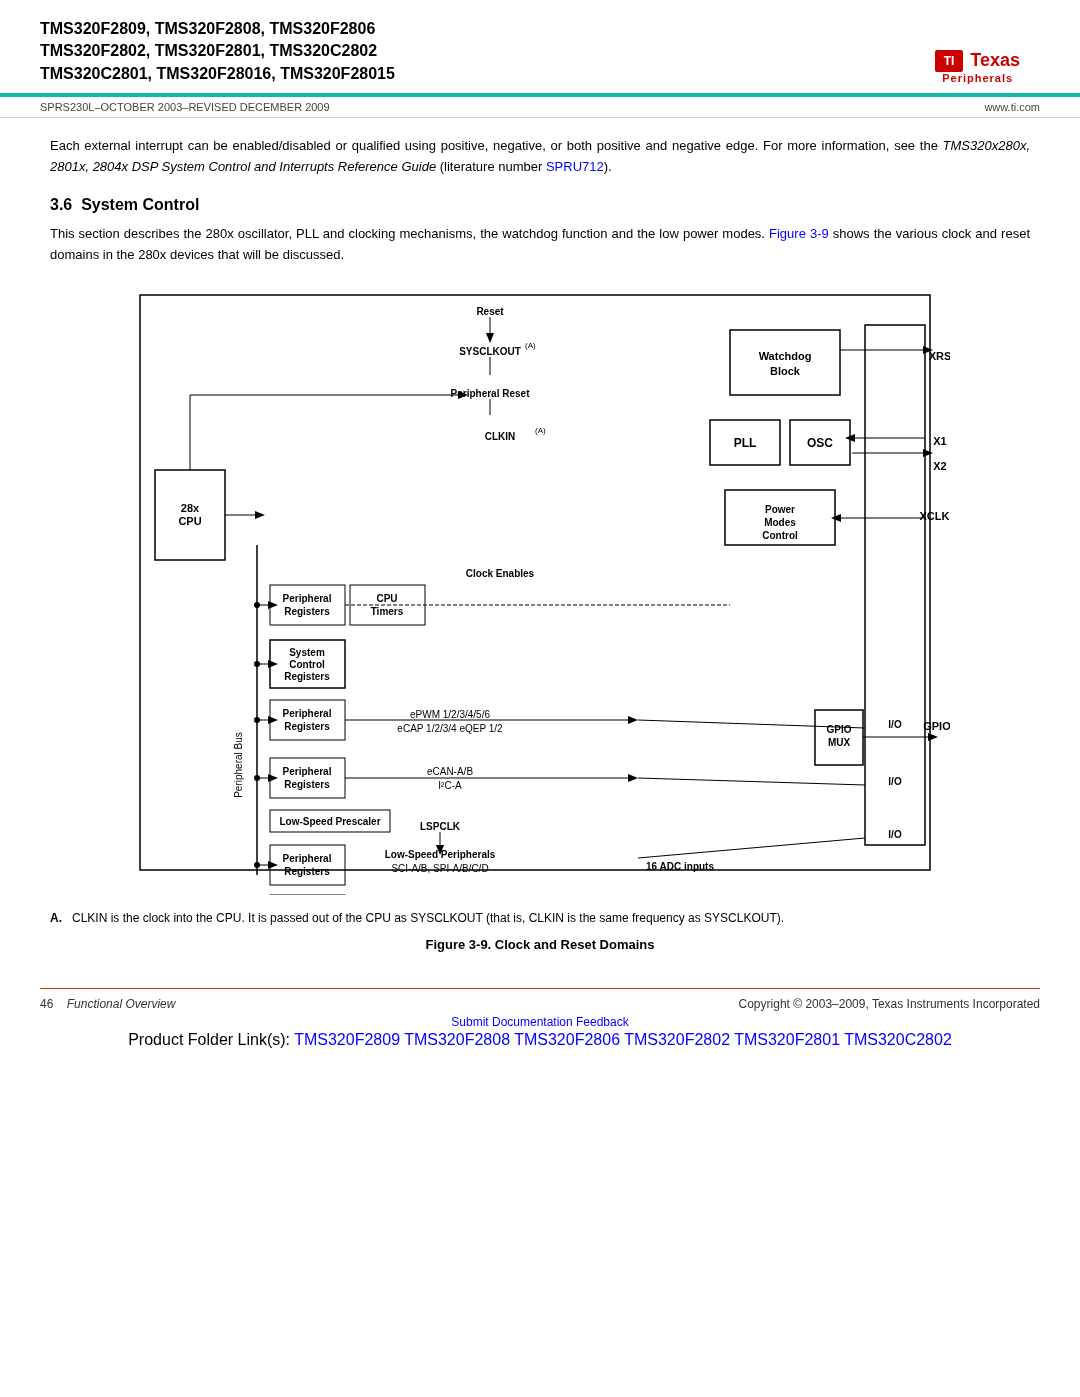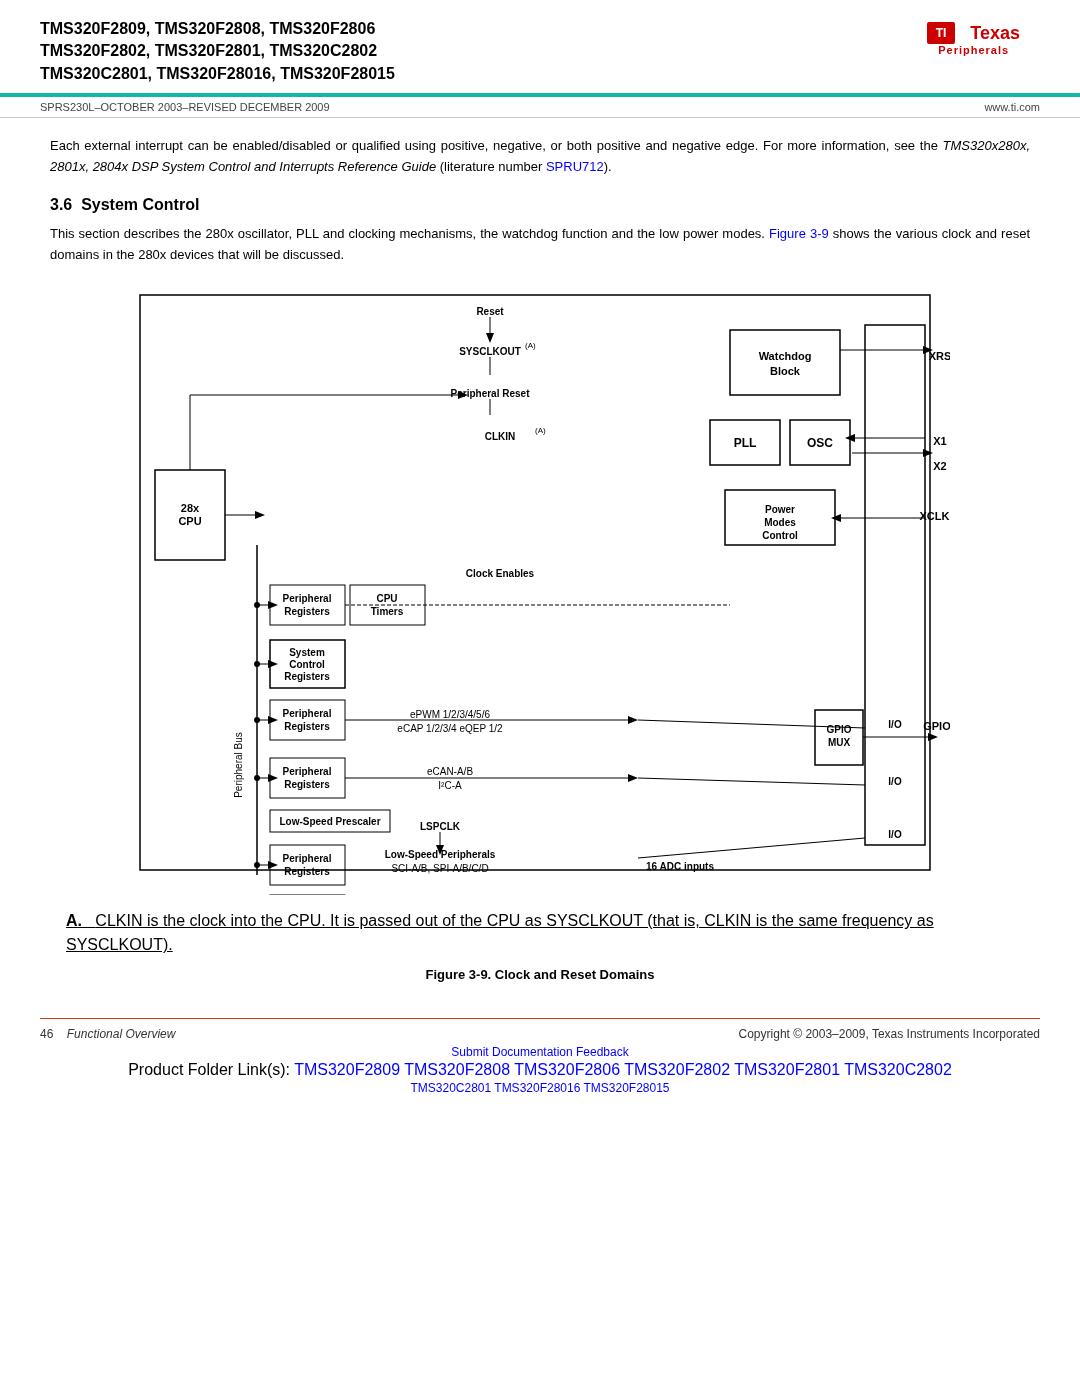"TI" .ti-logo-text { align-items: center -> flex-start; gap: 11px -> 3px; margin-top: none -> 28px }
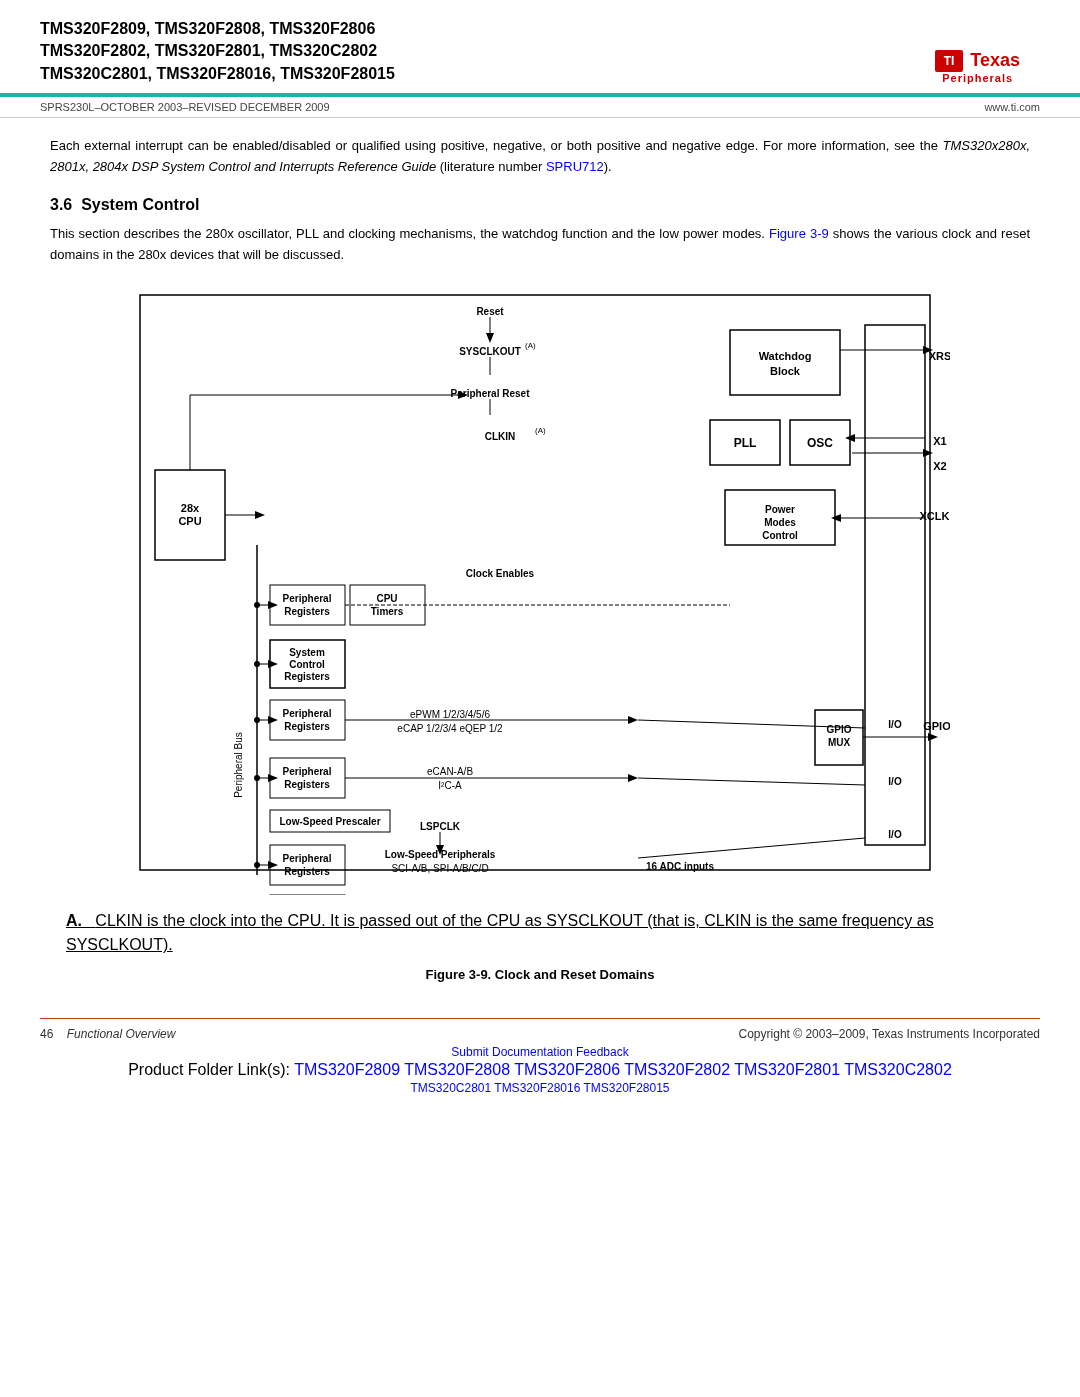"A. CLKIN is the clock" .figure-note { font-size: 16px -> 12px; margin: 8px 0 10px 16px -> 8px 0 10px 0; text-decoration: underline -> none }
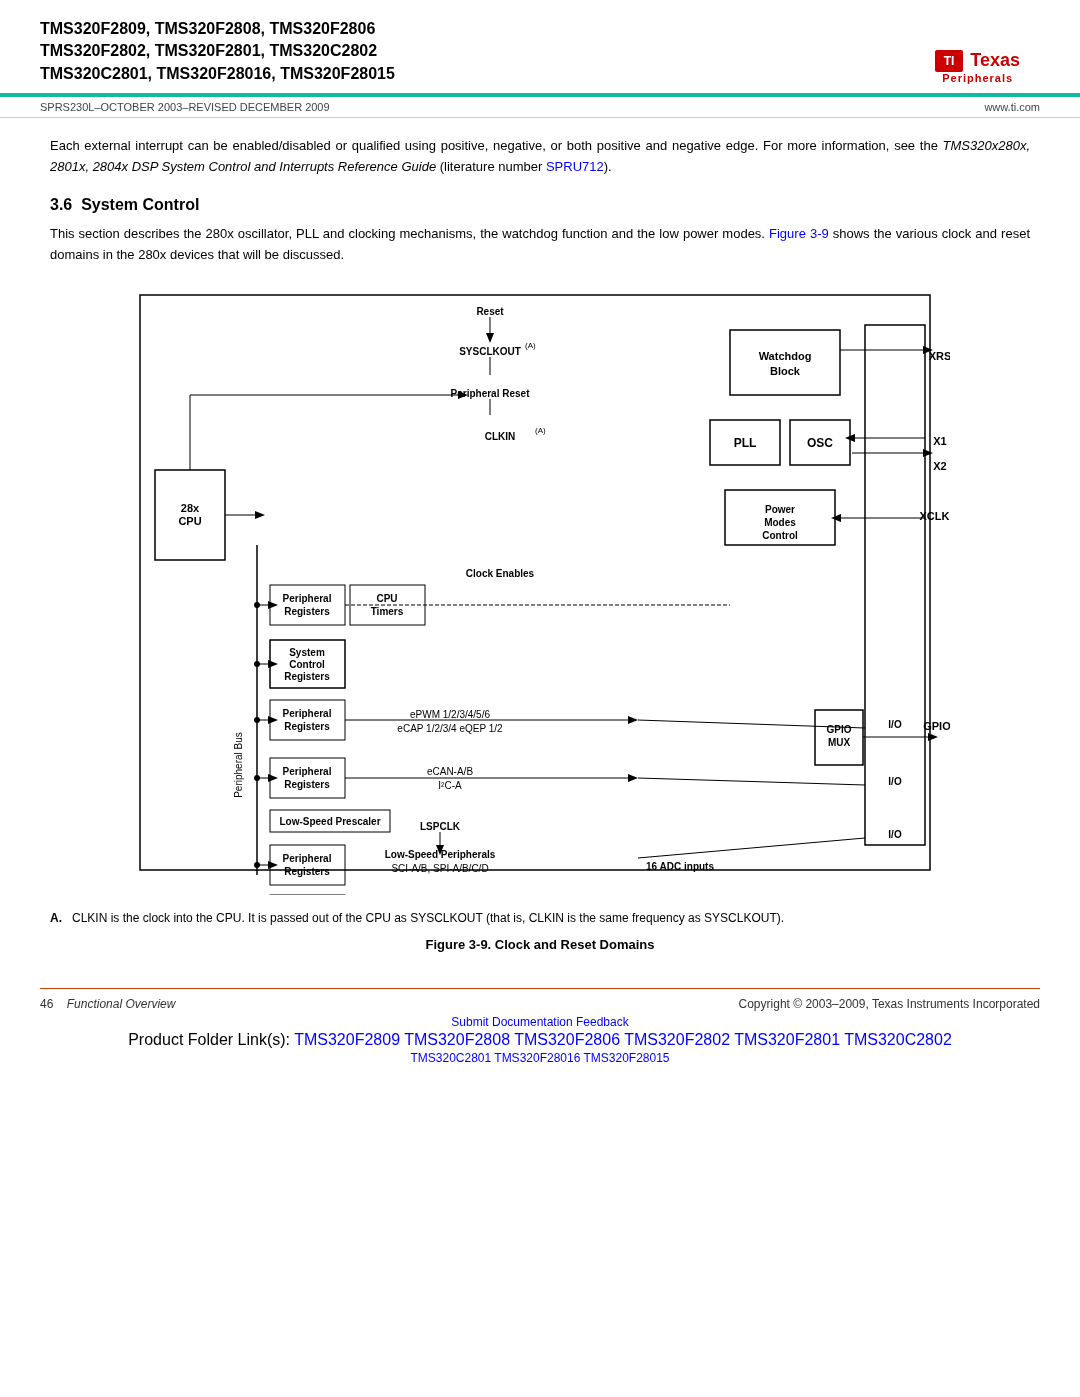"TMS320C2801 TMS320F28016 TMS320F28015" div.footer-row4 { html: <div> <a>TMS320C2801</a> <a> TMS320F28016</a> <a> TMS320F28015</a> </div> -> none }
